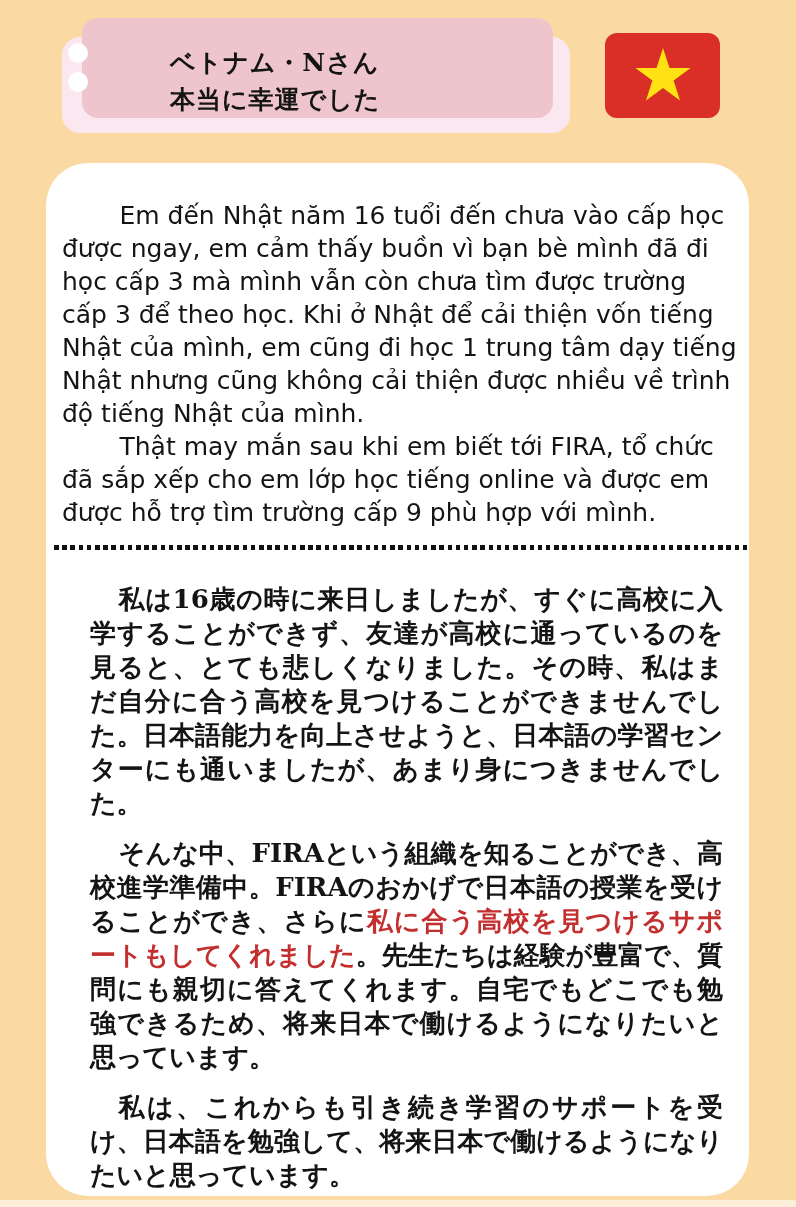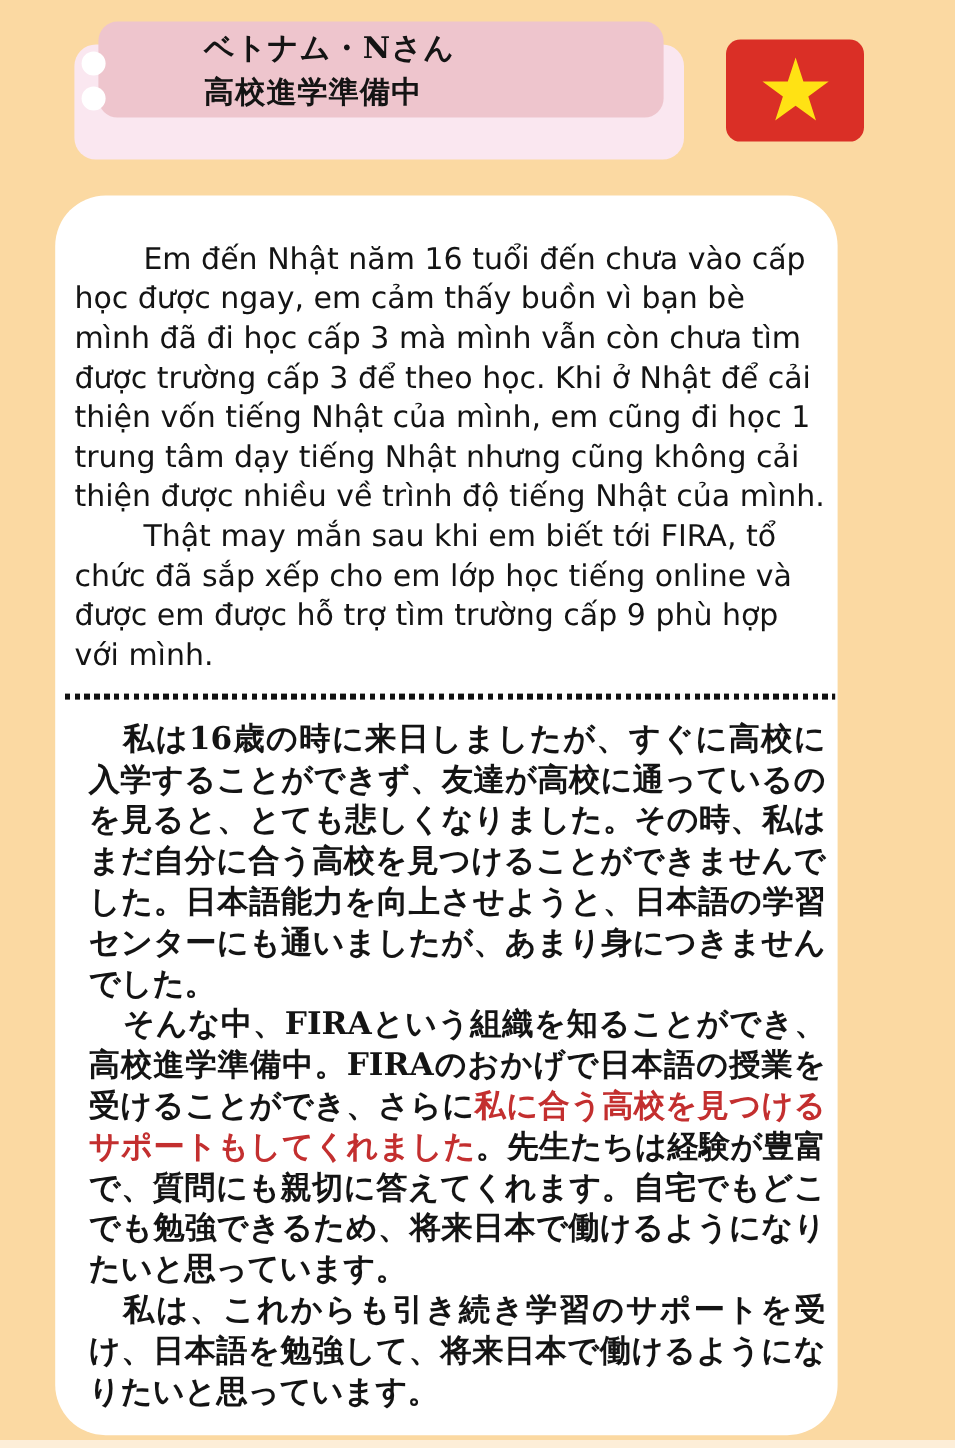"ベトナム・Nさん" .badge-inner { height: 80px -> 100px; justify-content: center -> flex-end }
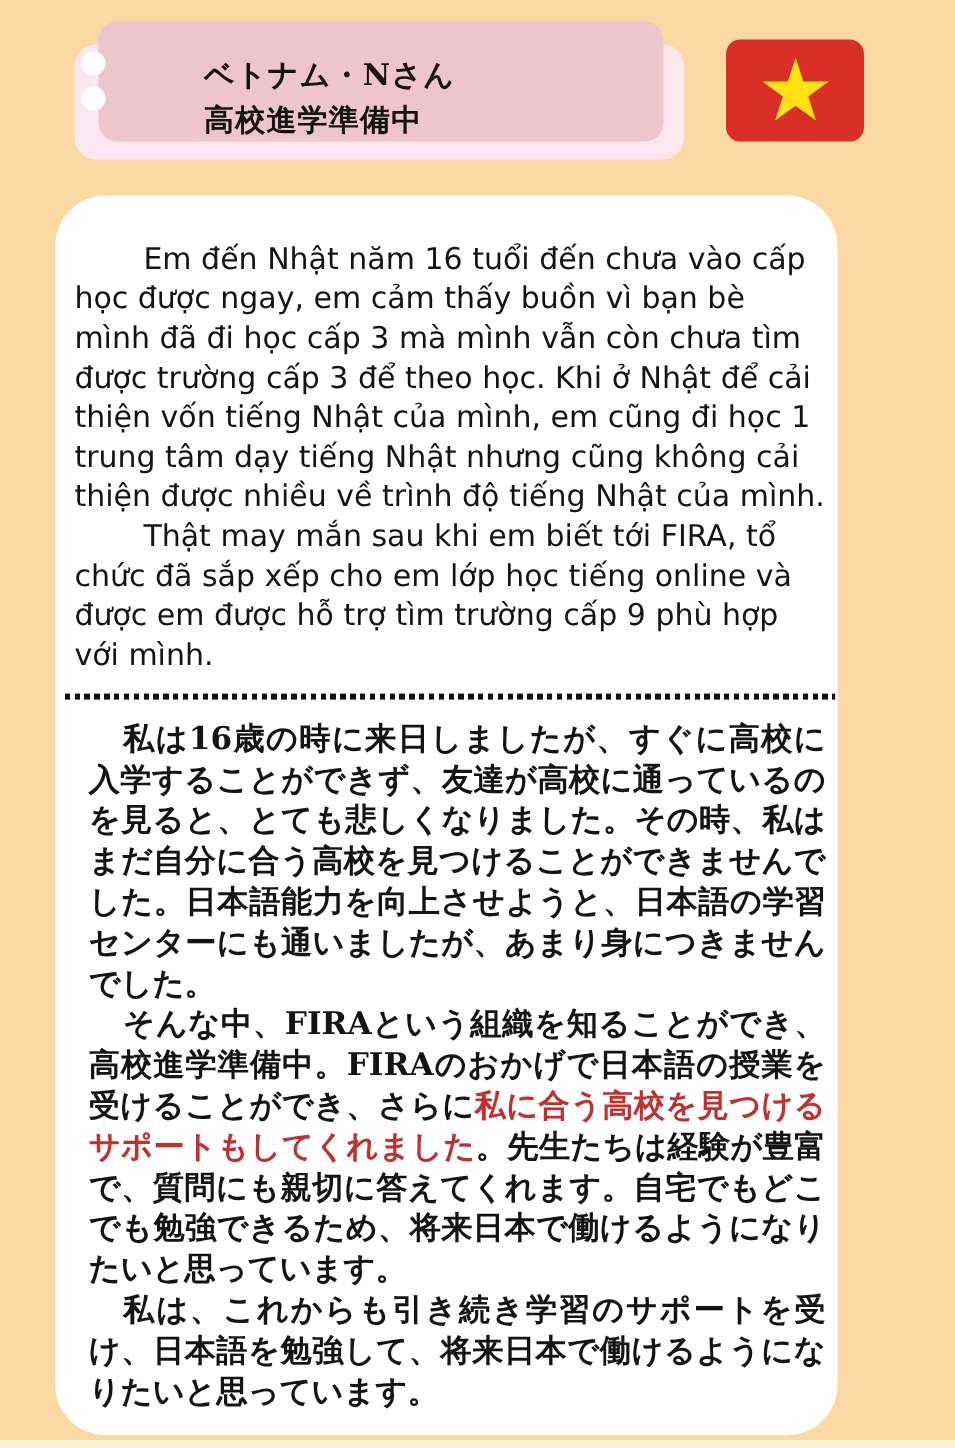"高校進学準備中" div.line { text: 高校進学準備中 -> 本当に幸運でした }
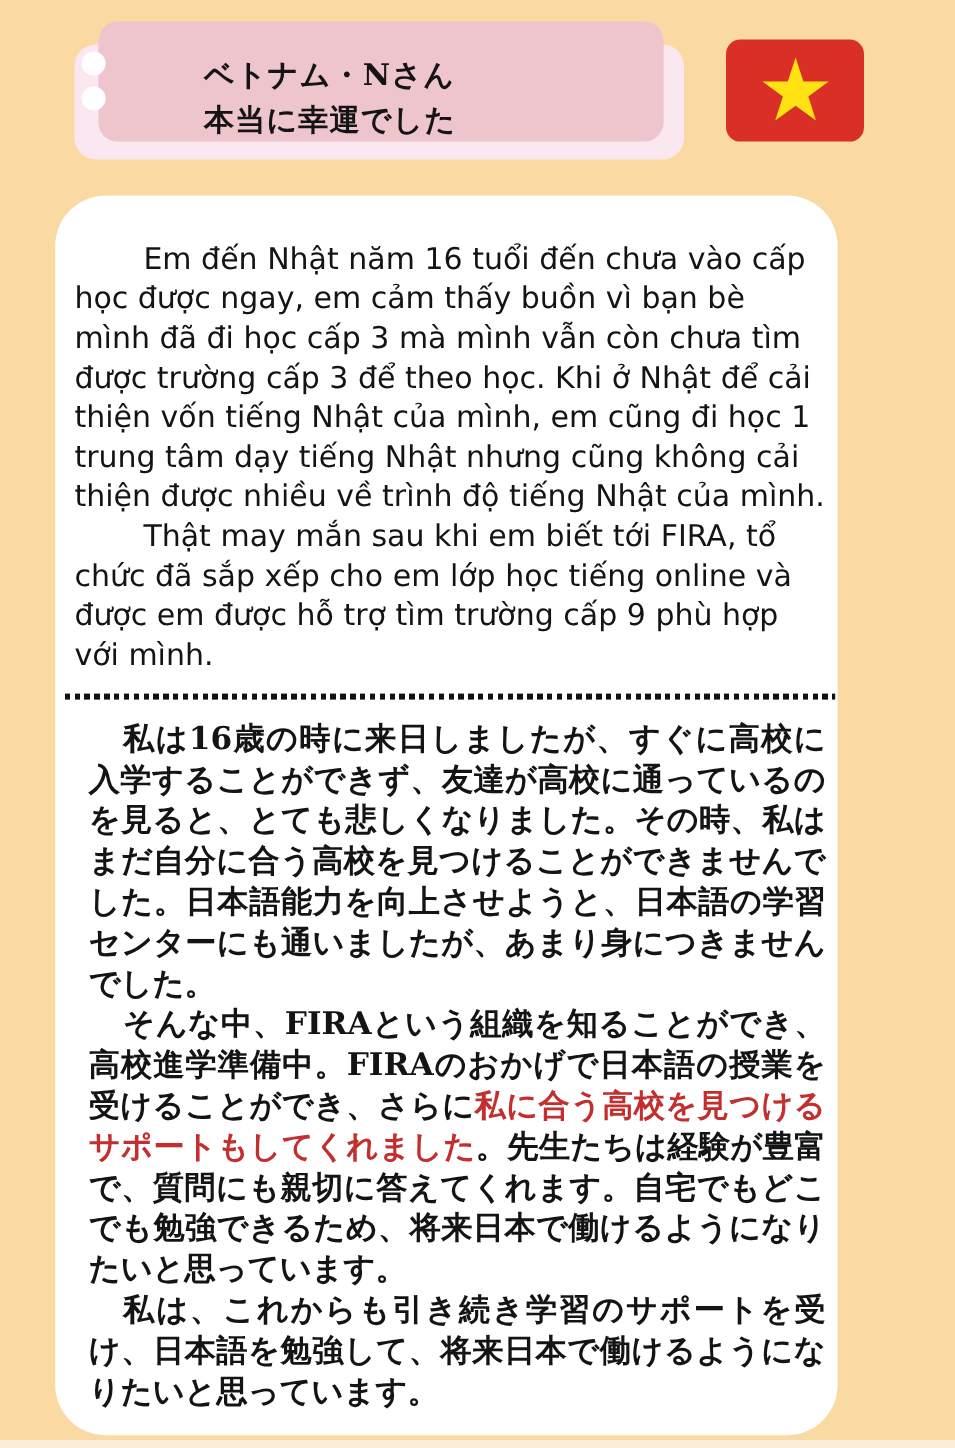"Em đến Nhật năm 16" .card { width: 652px -> 703px }
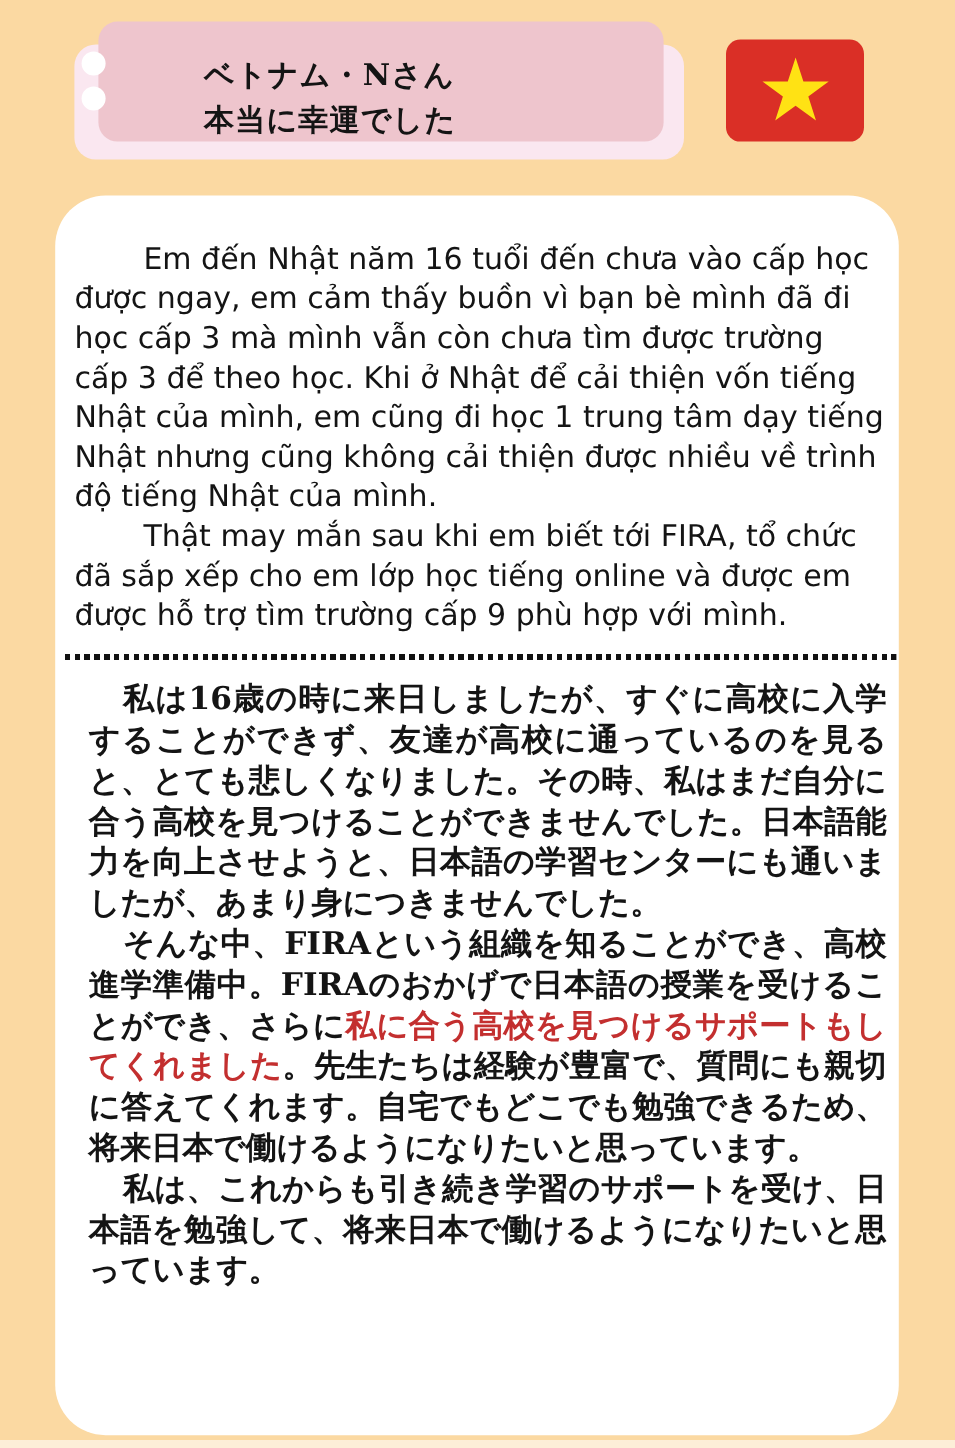"私は16歳の時に来日しましたが、すぐに高校に入学することができず、友達が高校に通" .jp-section p { margin: 0 -> 16px }
